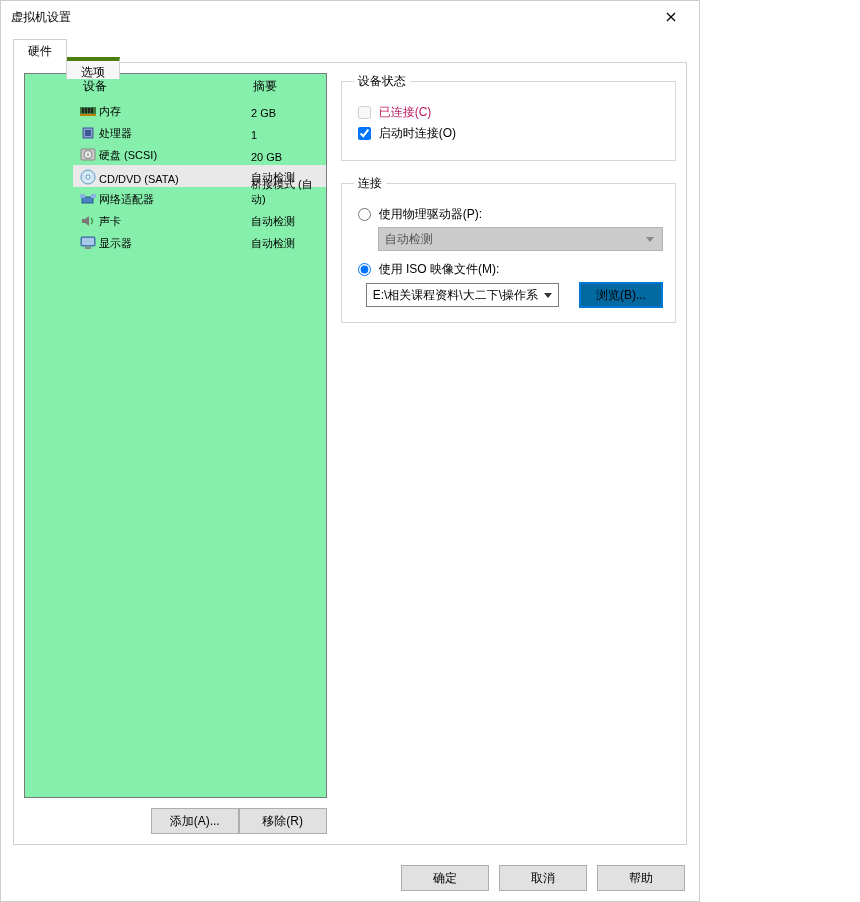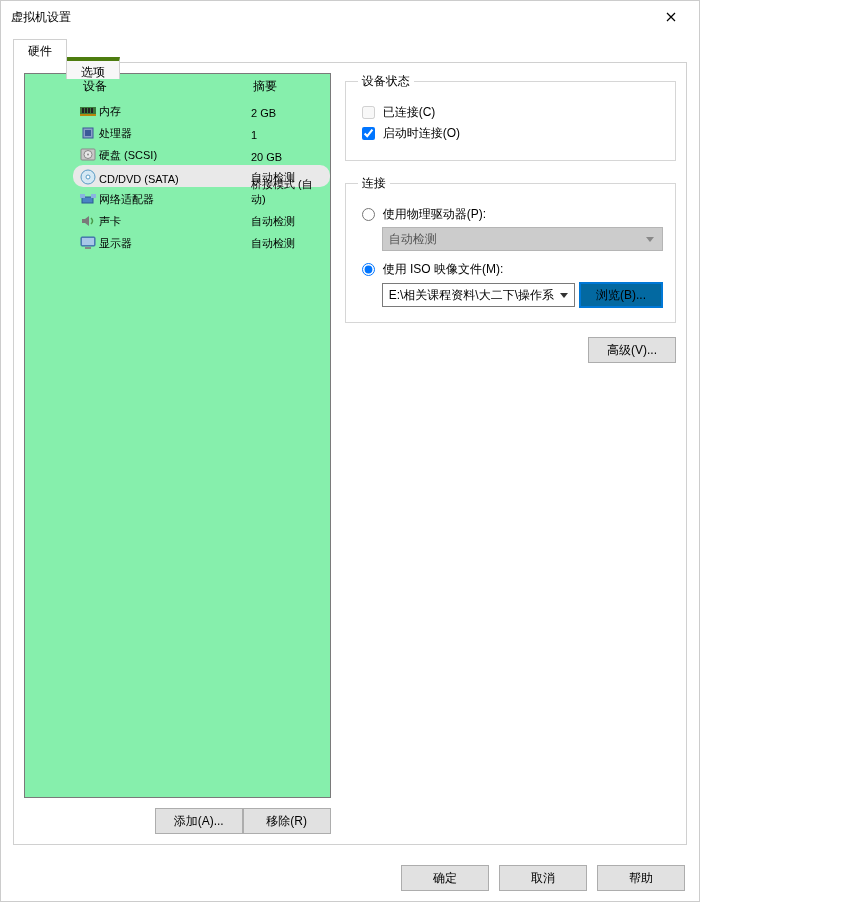"已连接(C)" label { color: #000000 -> #be185d }
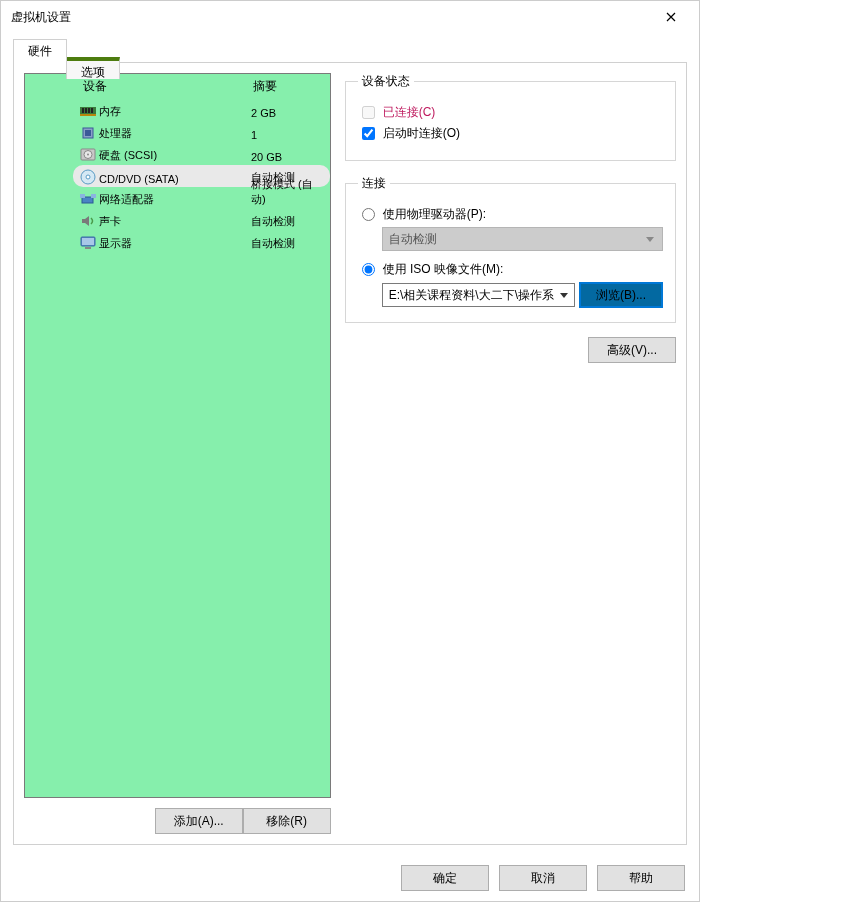"CD/DVD (SATA)" .device-row.selected { border-radius: 10px -> none }
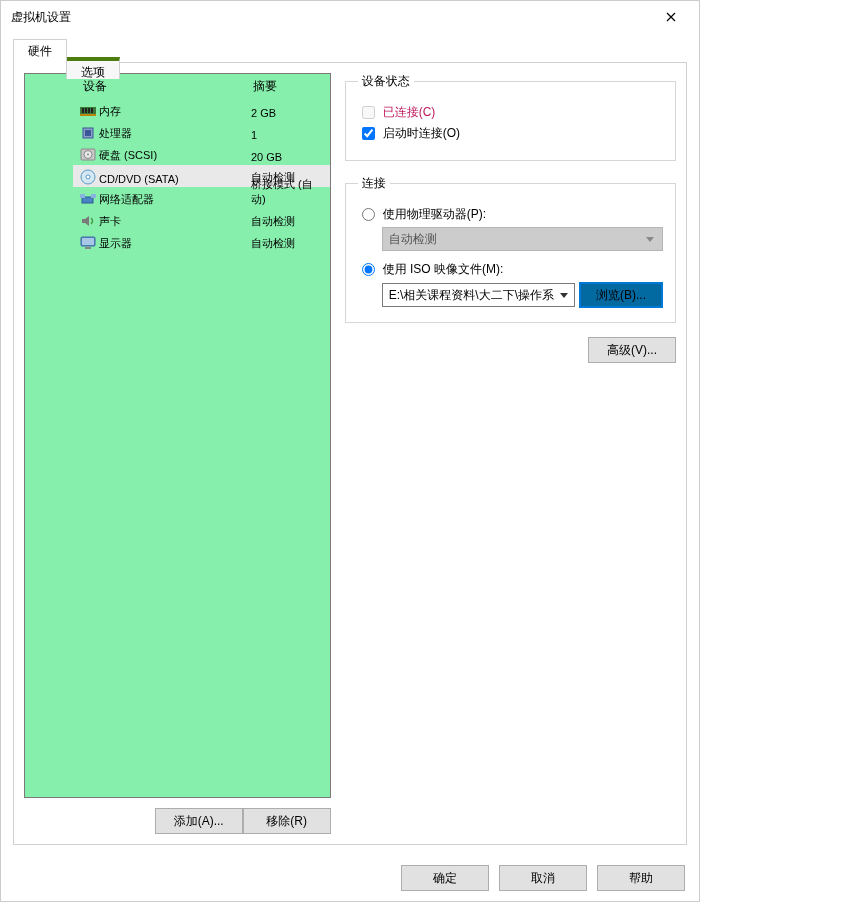"E:\相关课程资料\大二下\操作系" .iso-row { gap: 4px -> 20px; margin: 4px 0 0 24px -> 4px 0 0 12px }
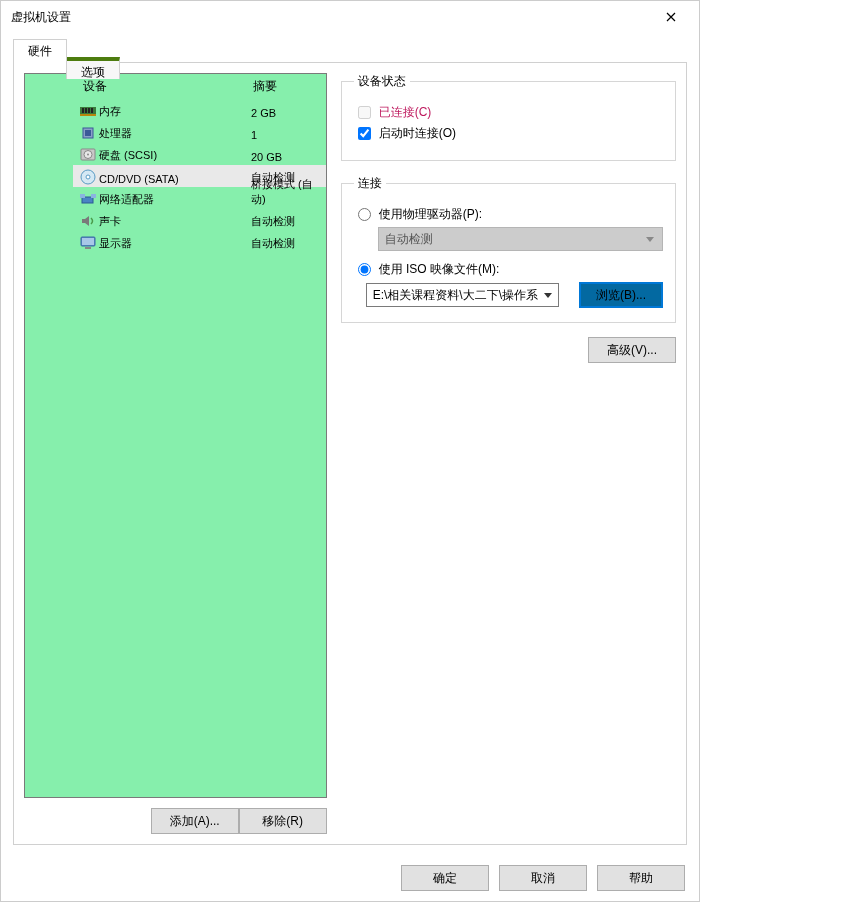"高级(V)..." div.right-btn-row { html: <div> <button>高级(V)...</button> </div> -> none }
